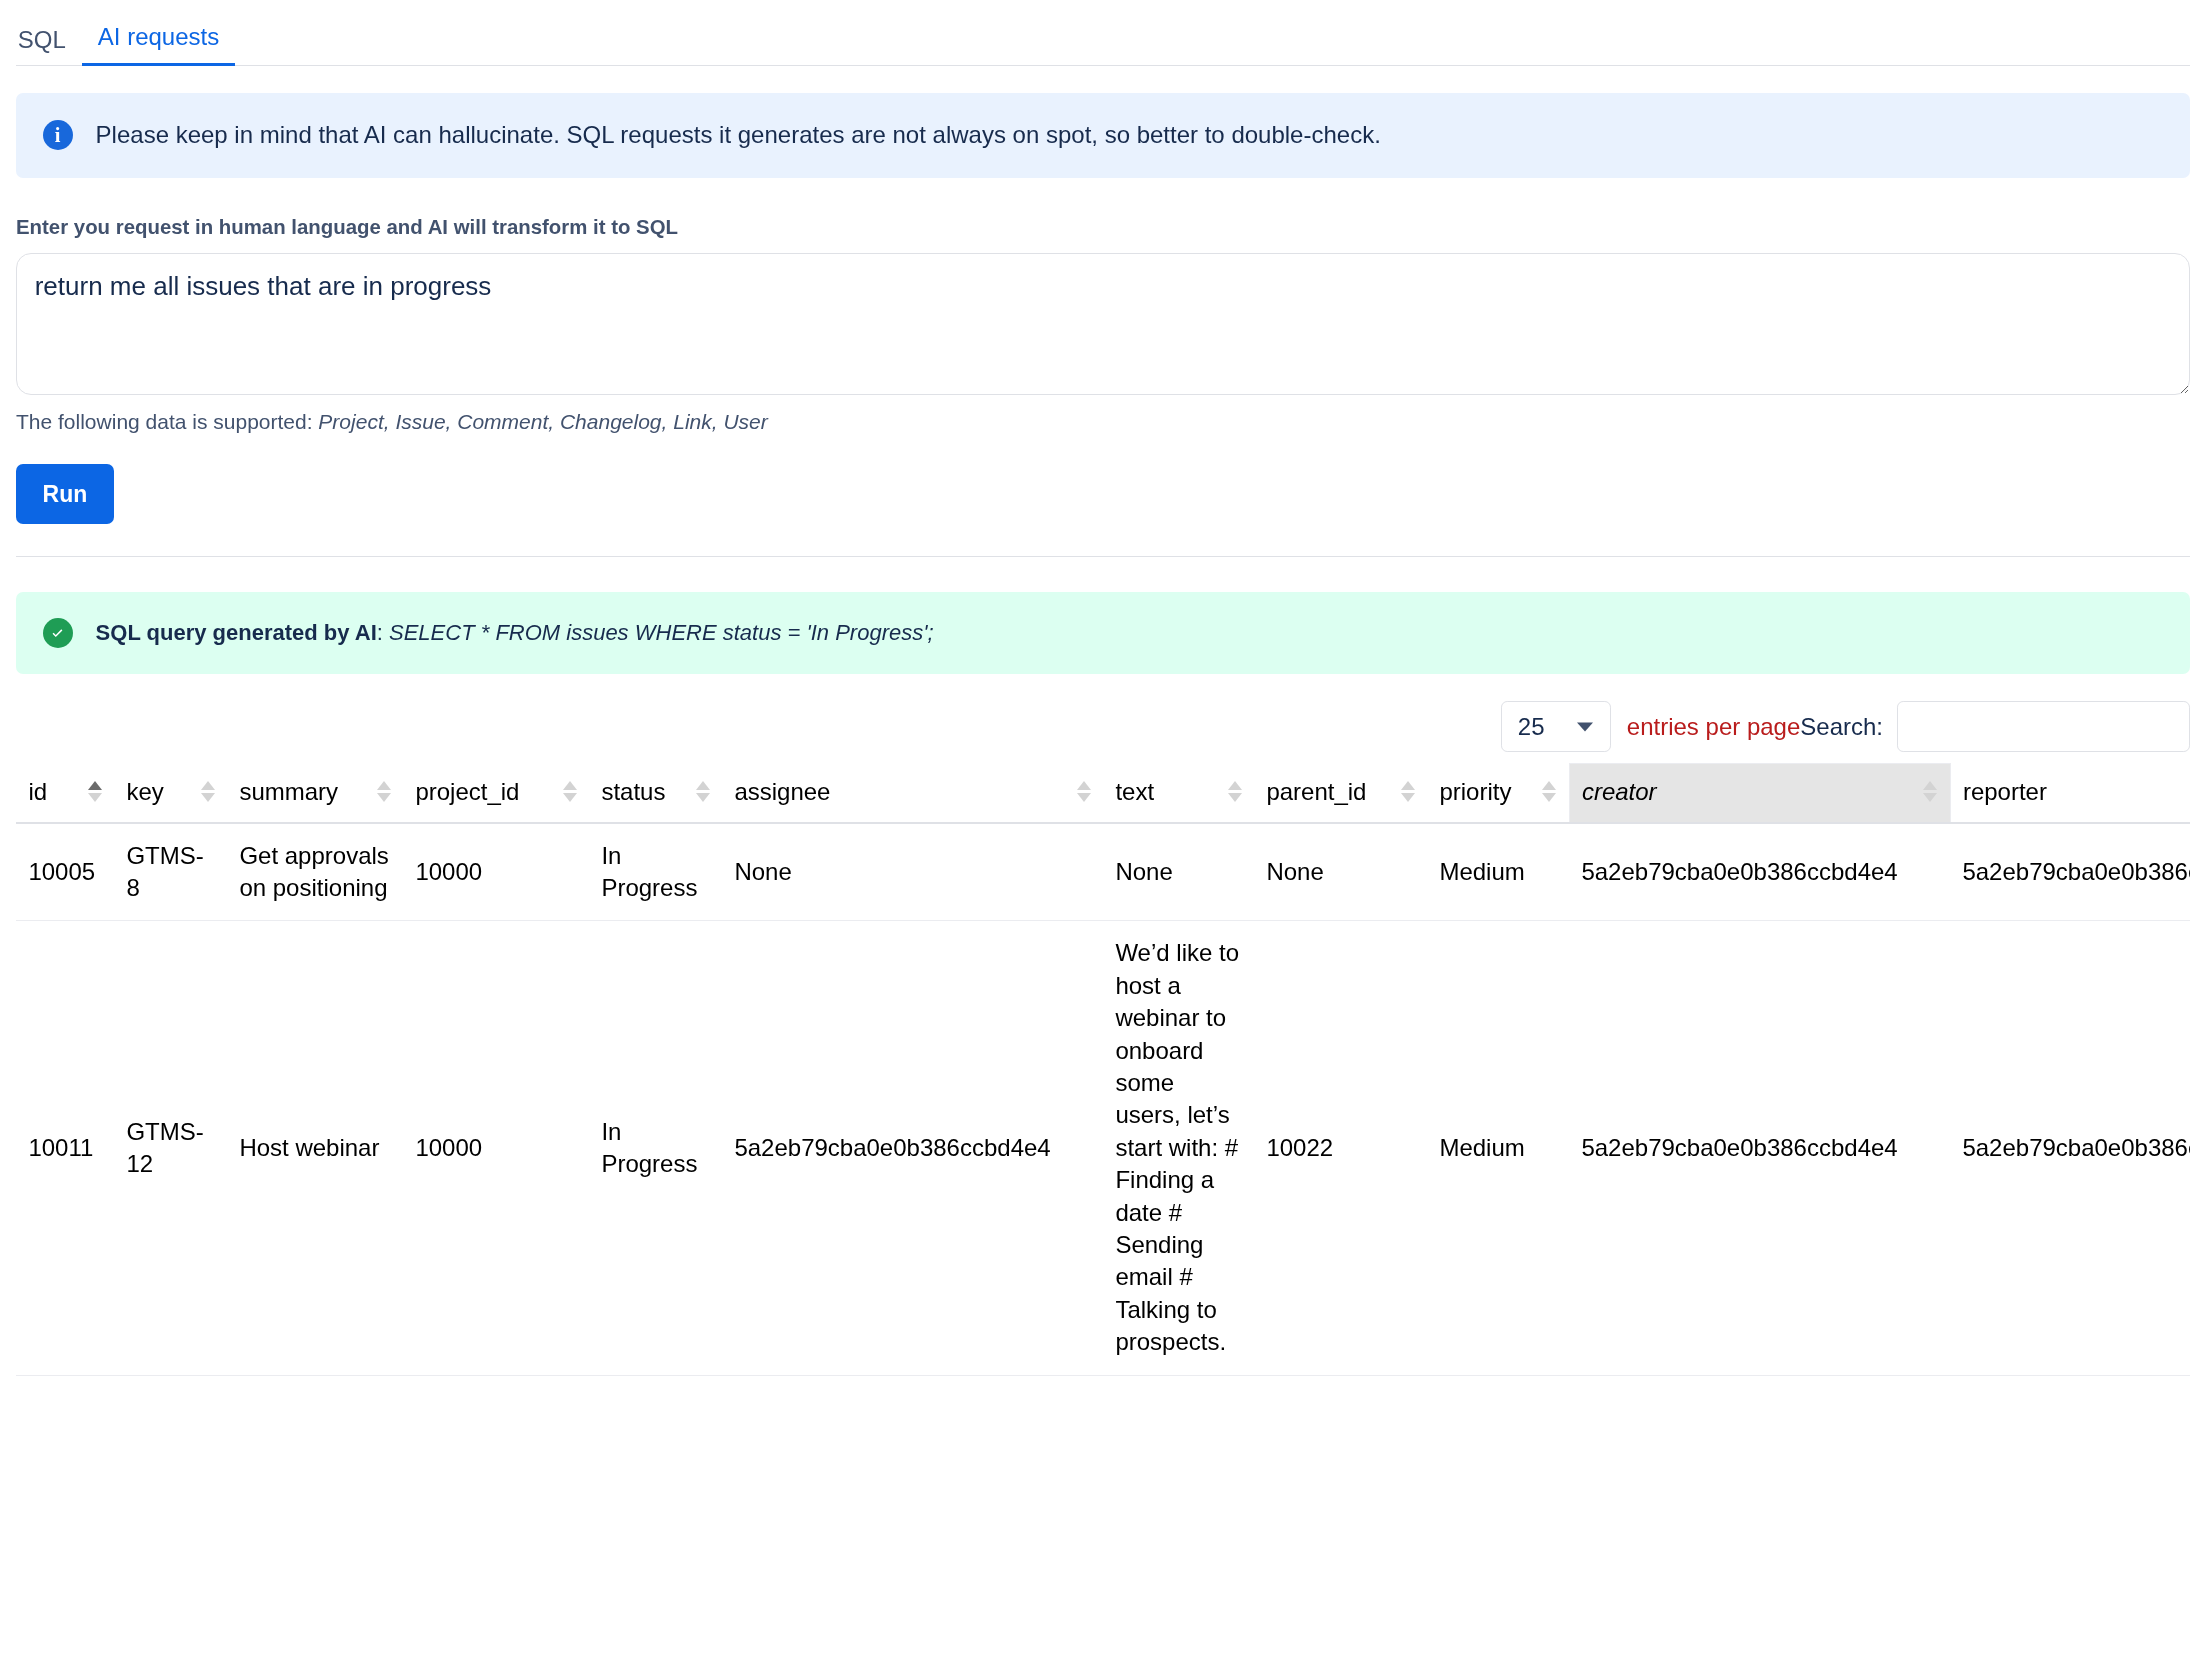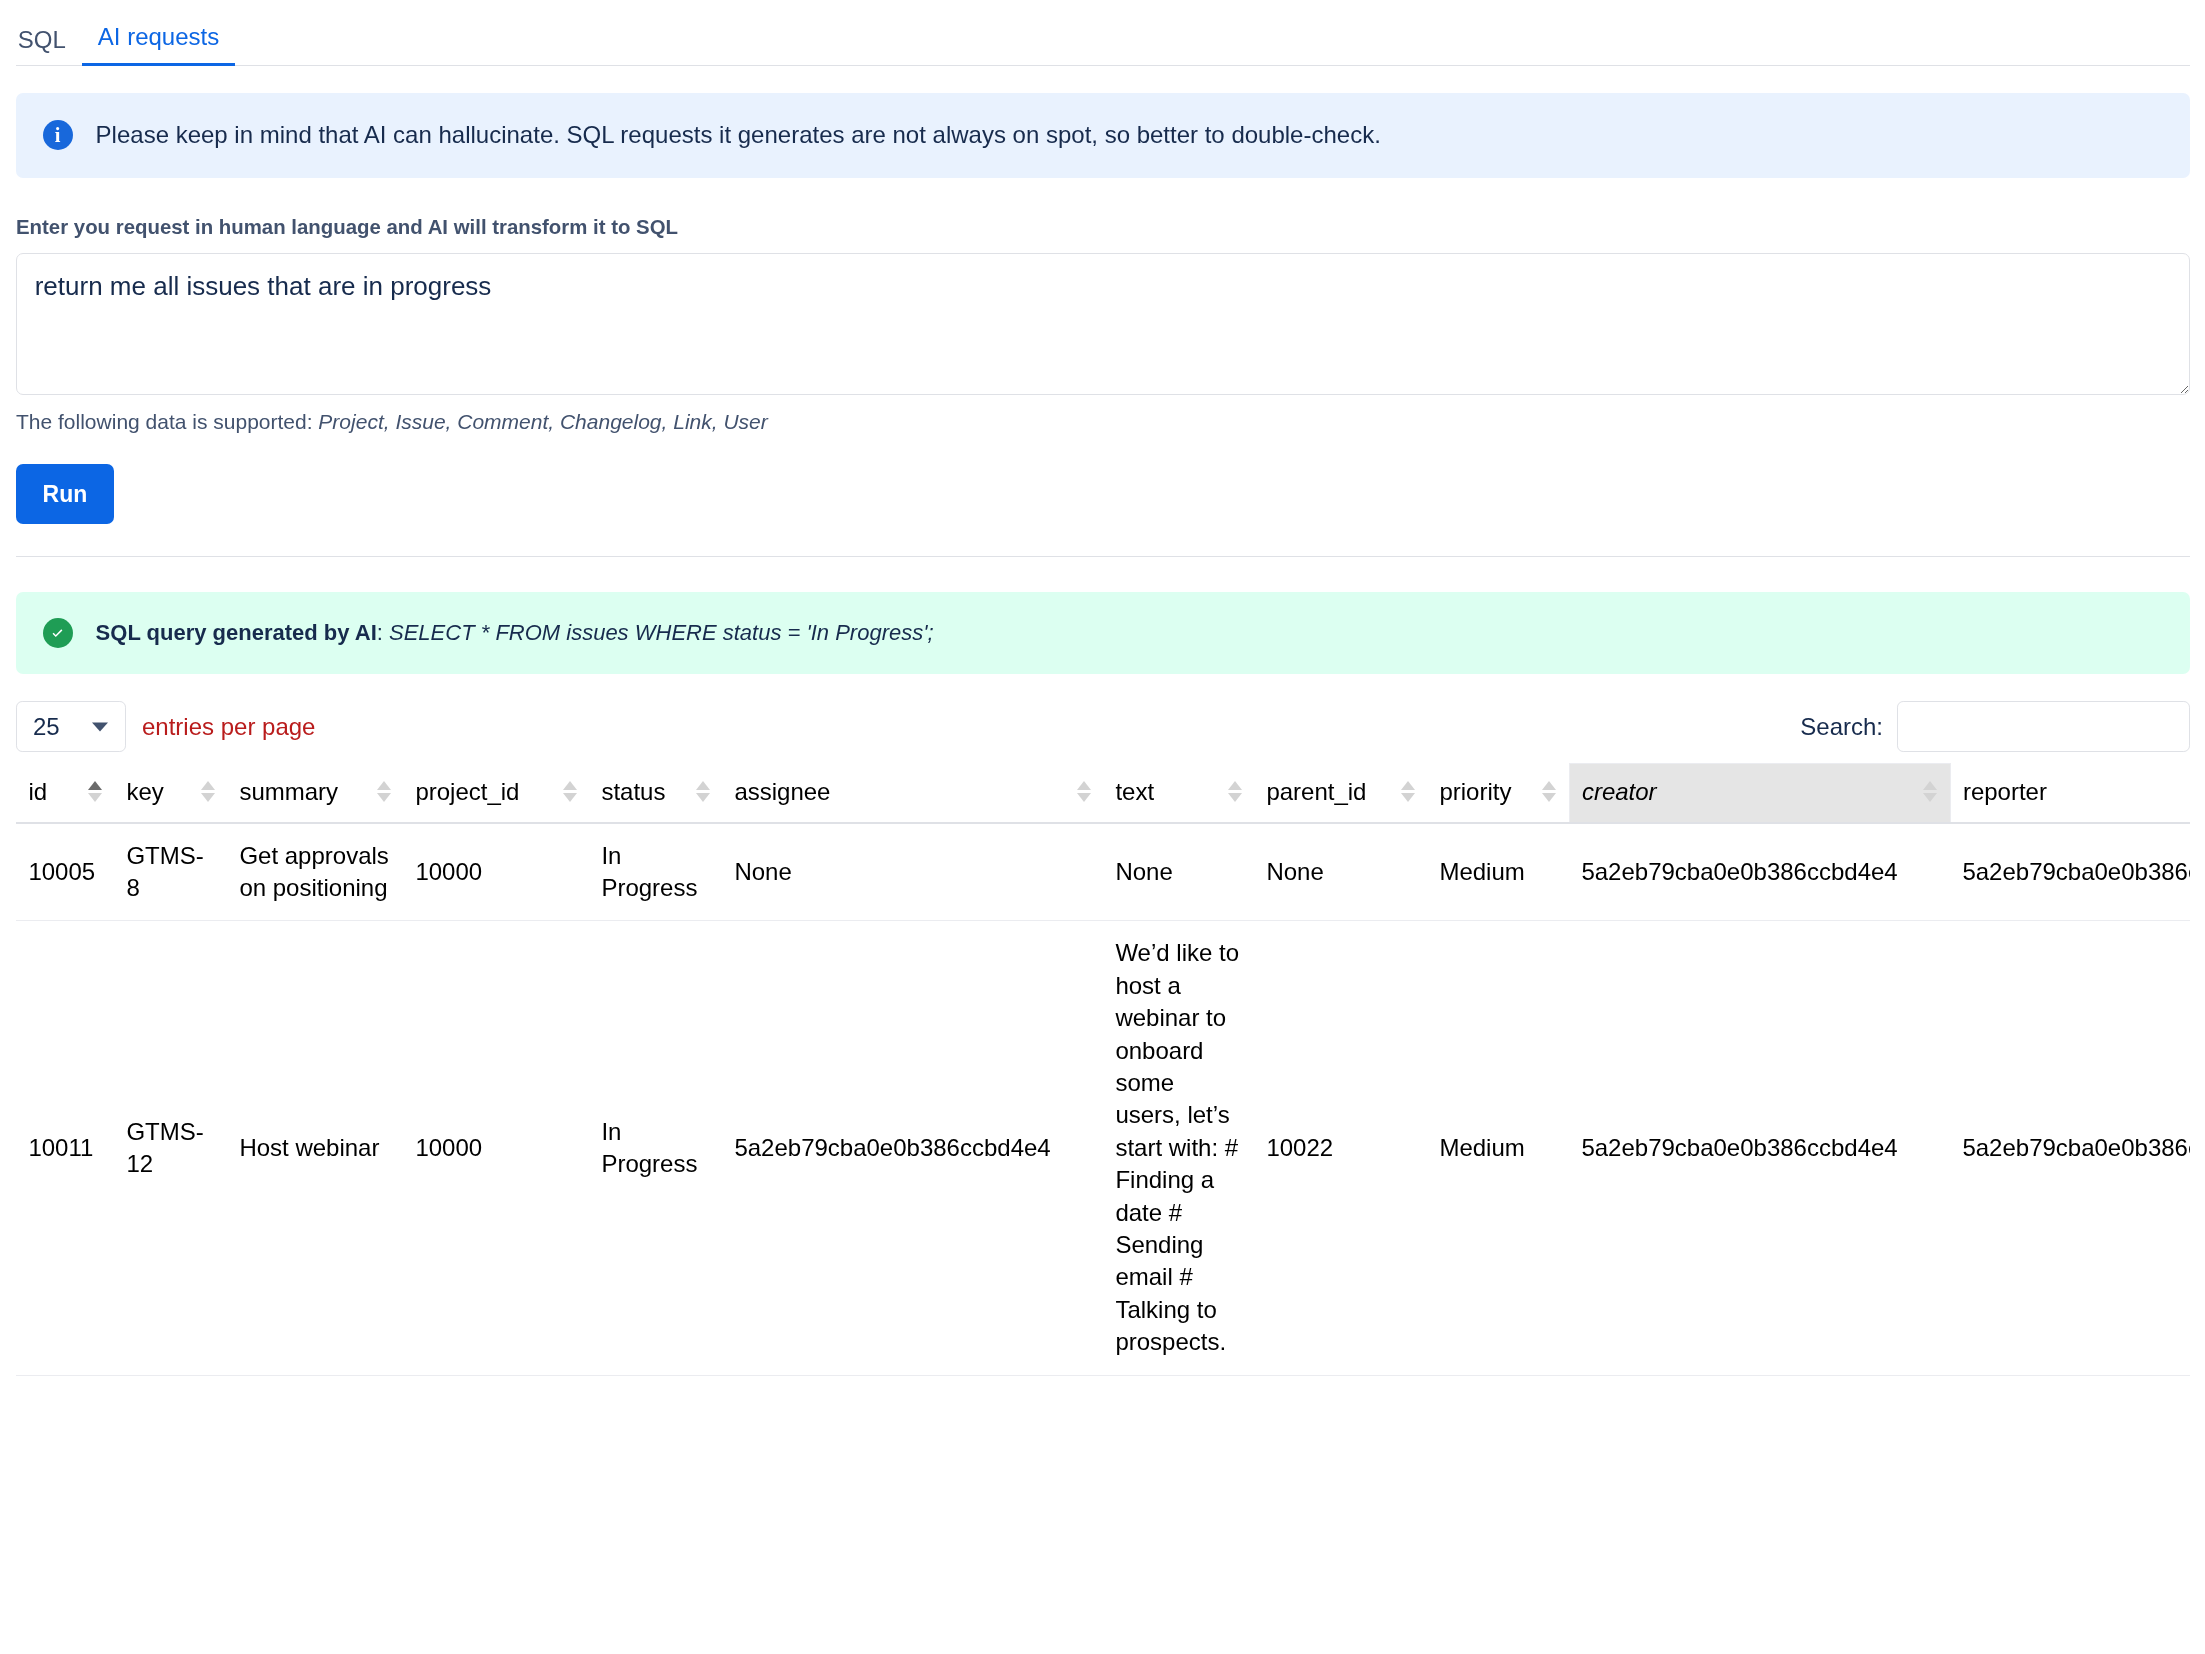"return me all issues that" textarea.request-input { border-radius: 7px -> 15px }
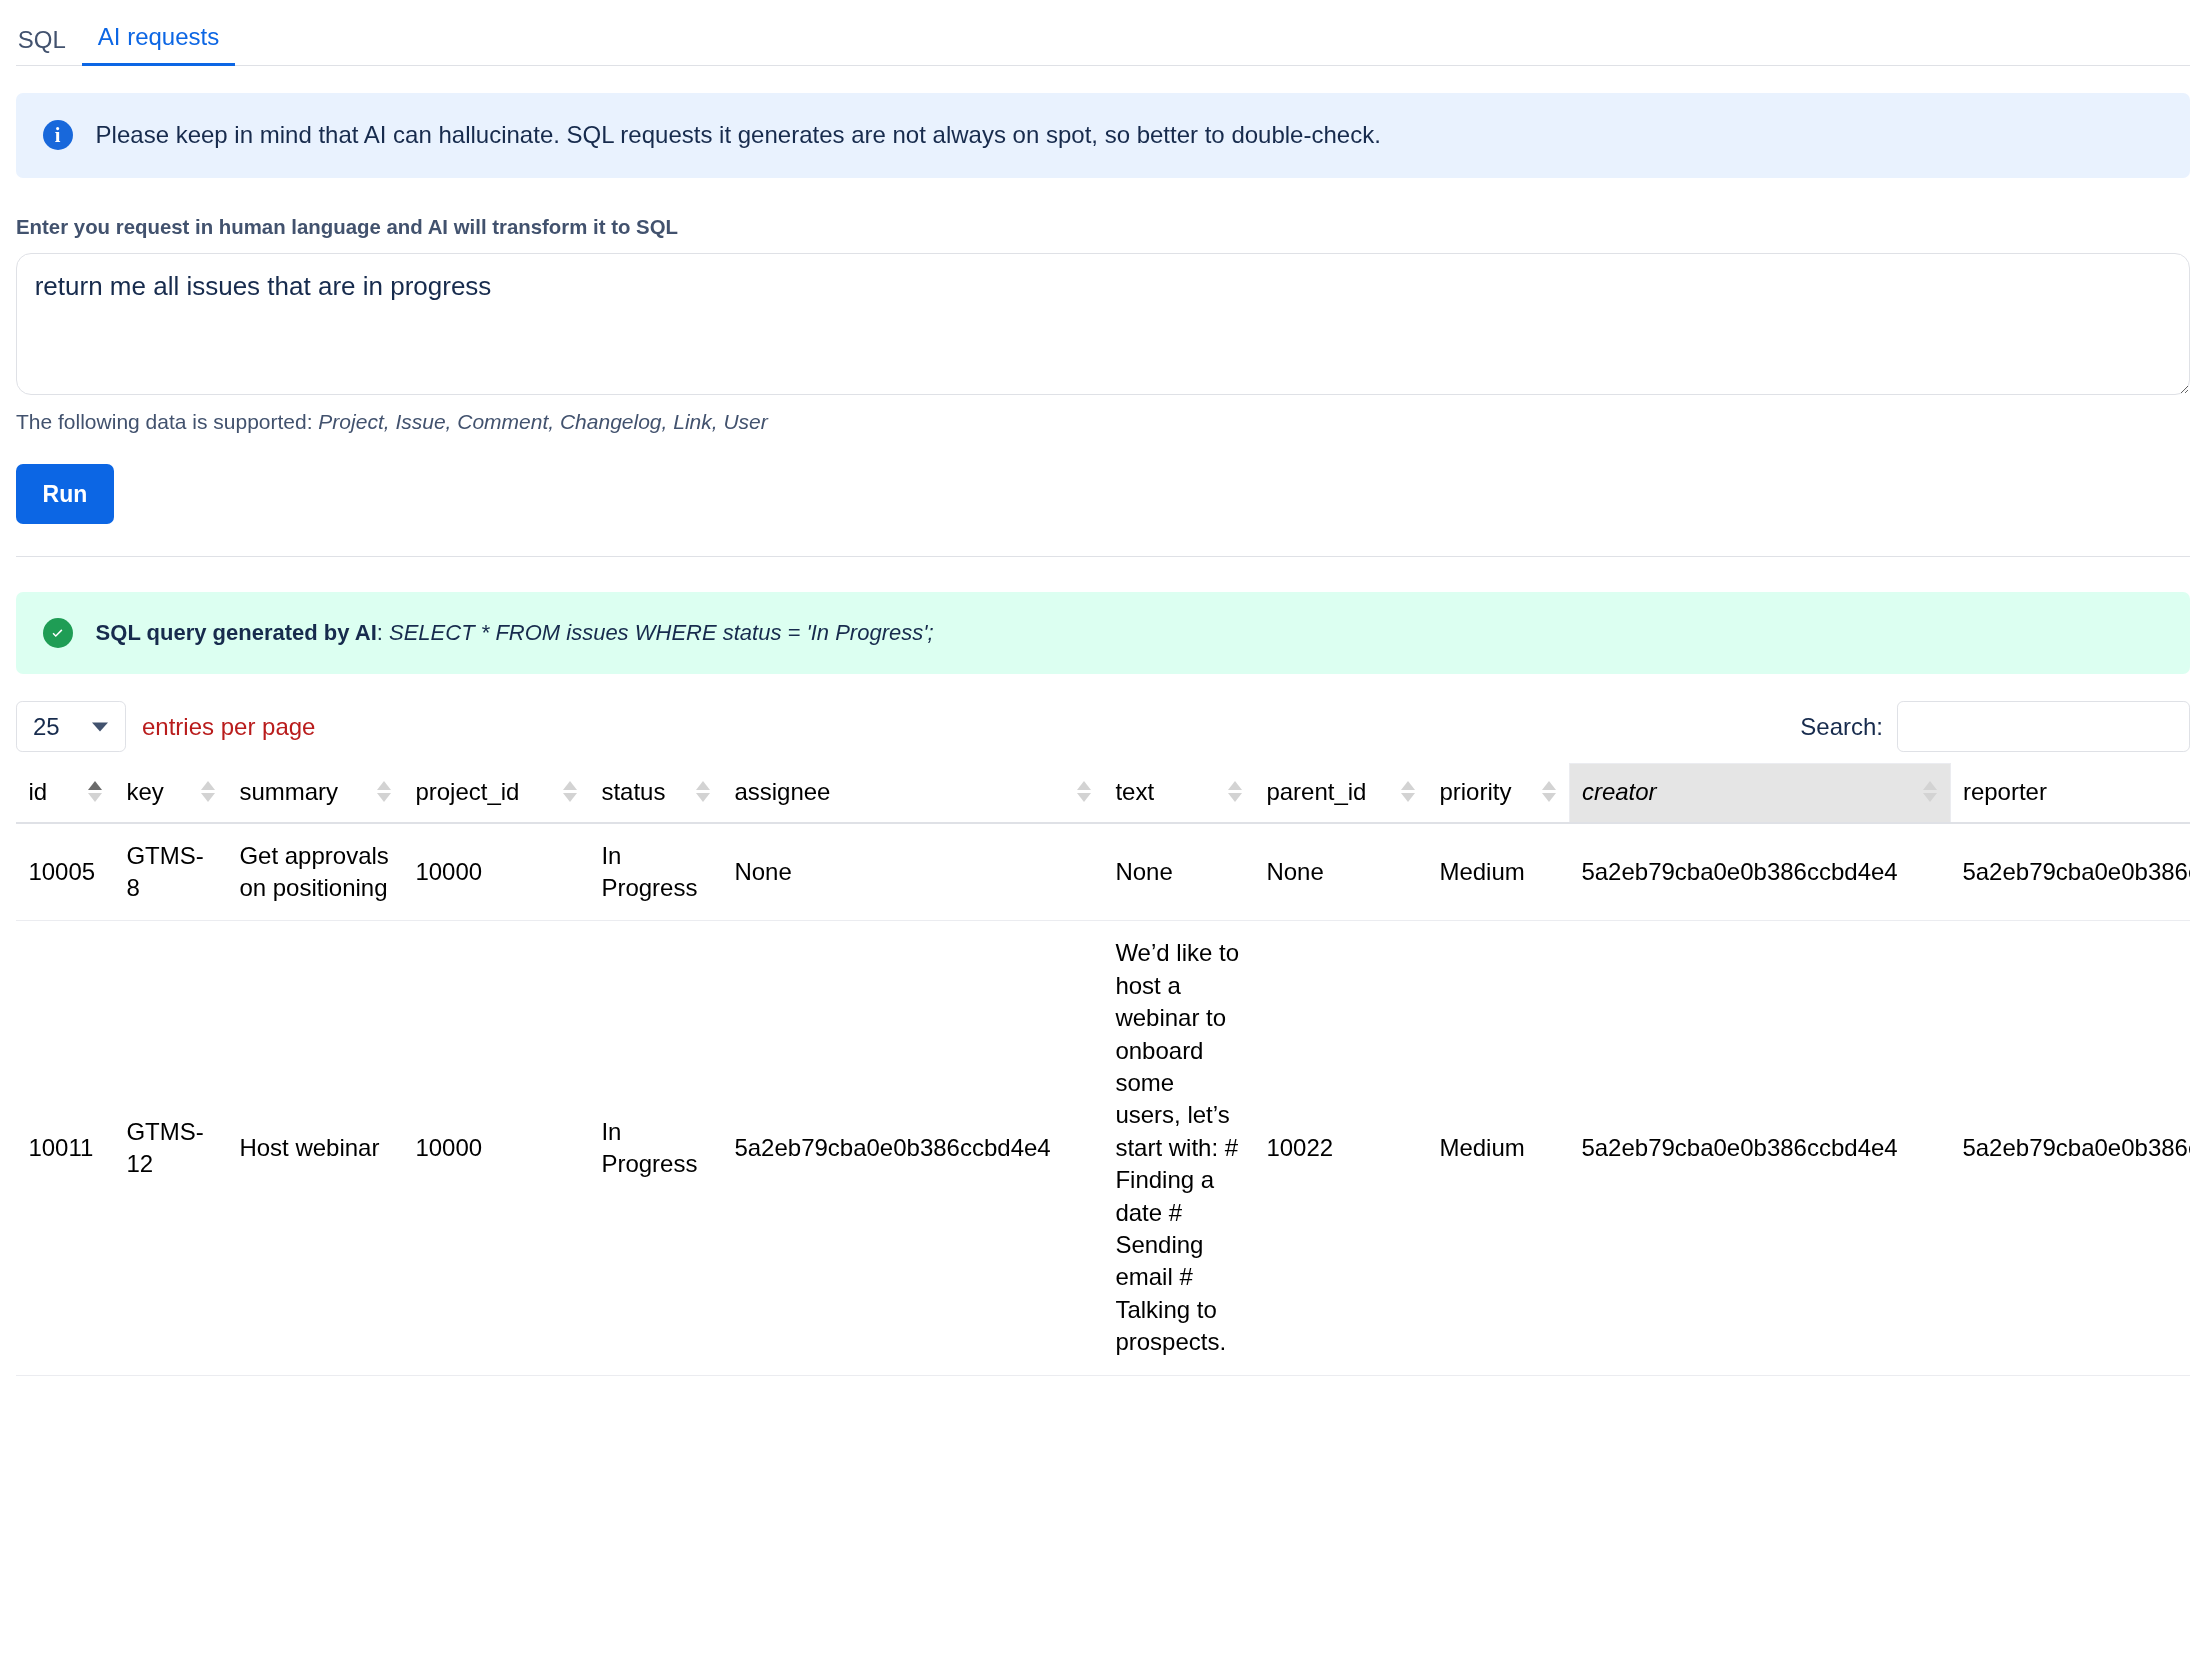"25" .table-controls { justify-content: space-between -> flex-end }
